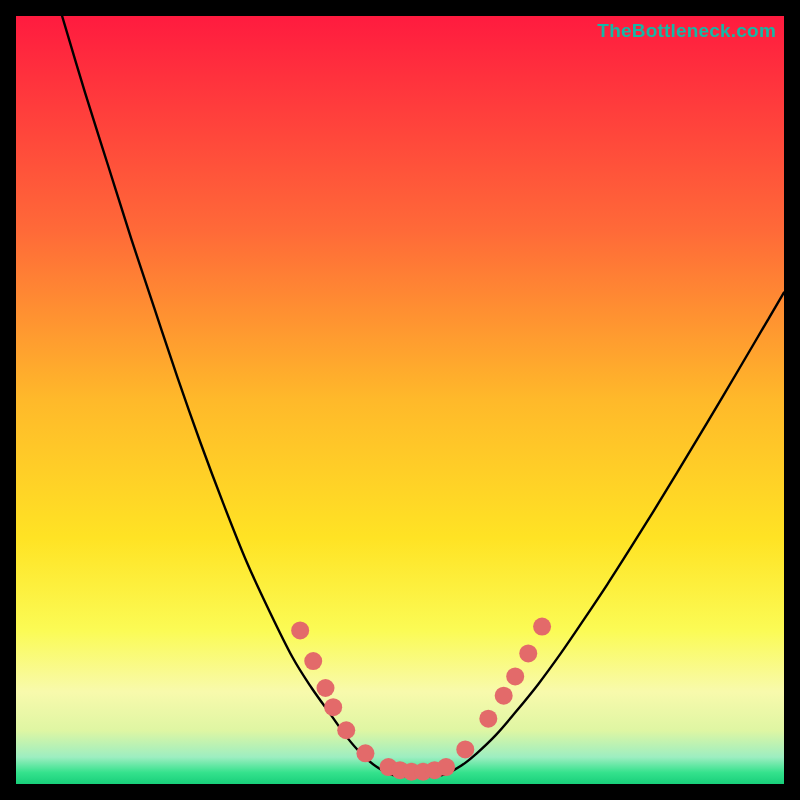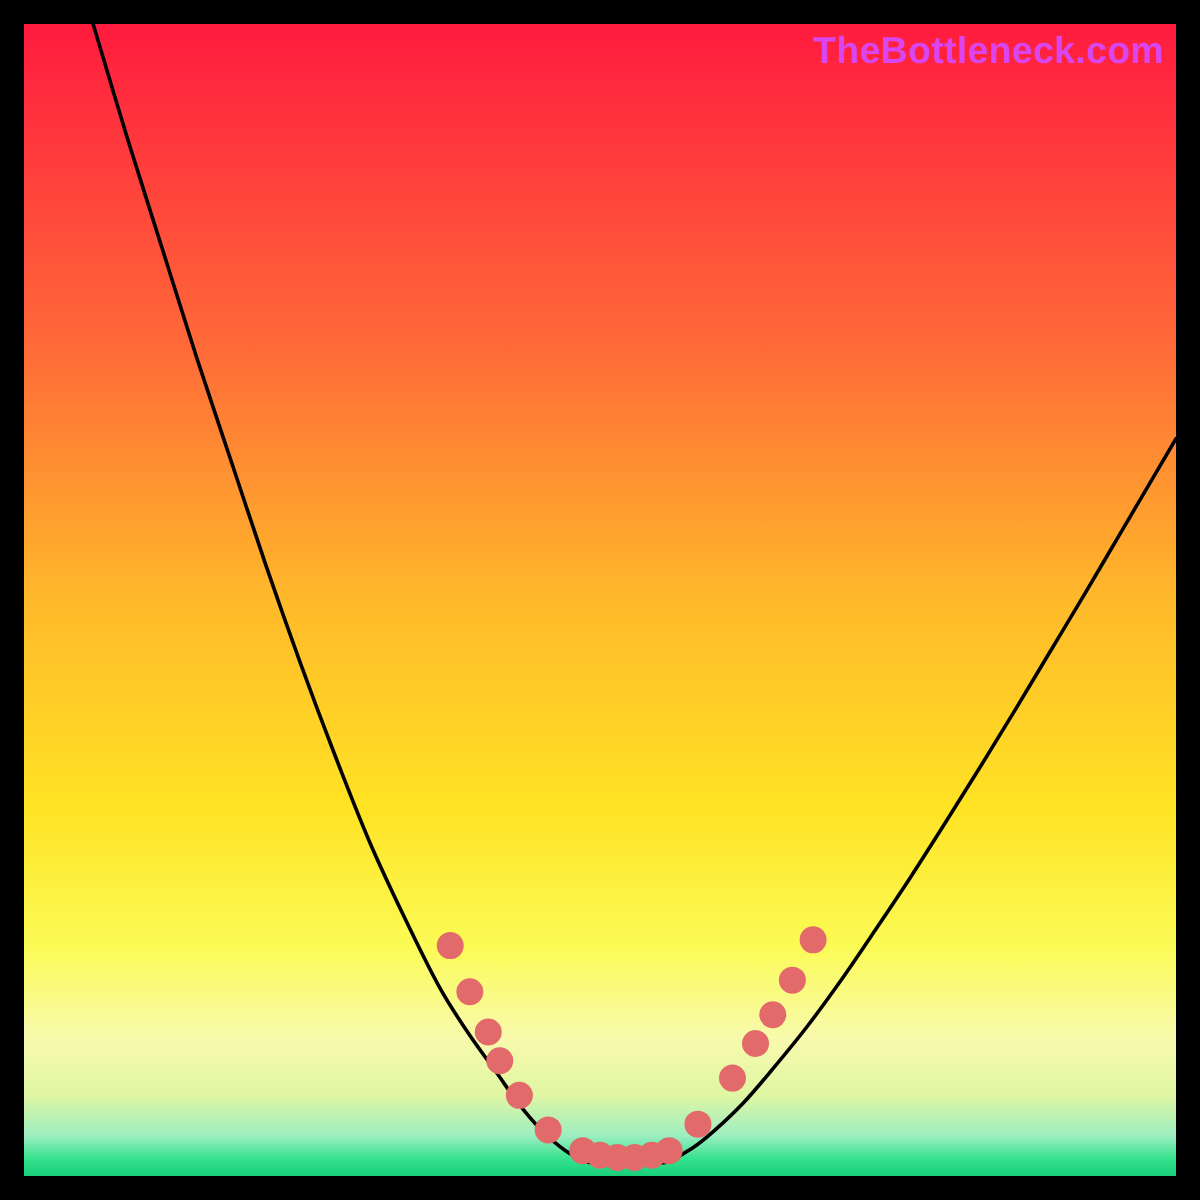"TheBottleneck.com" .watermark { color: #d946ef -> #14b8a6; font-size: 25px -> 19px }
